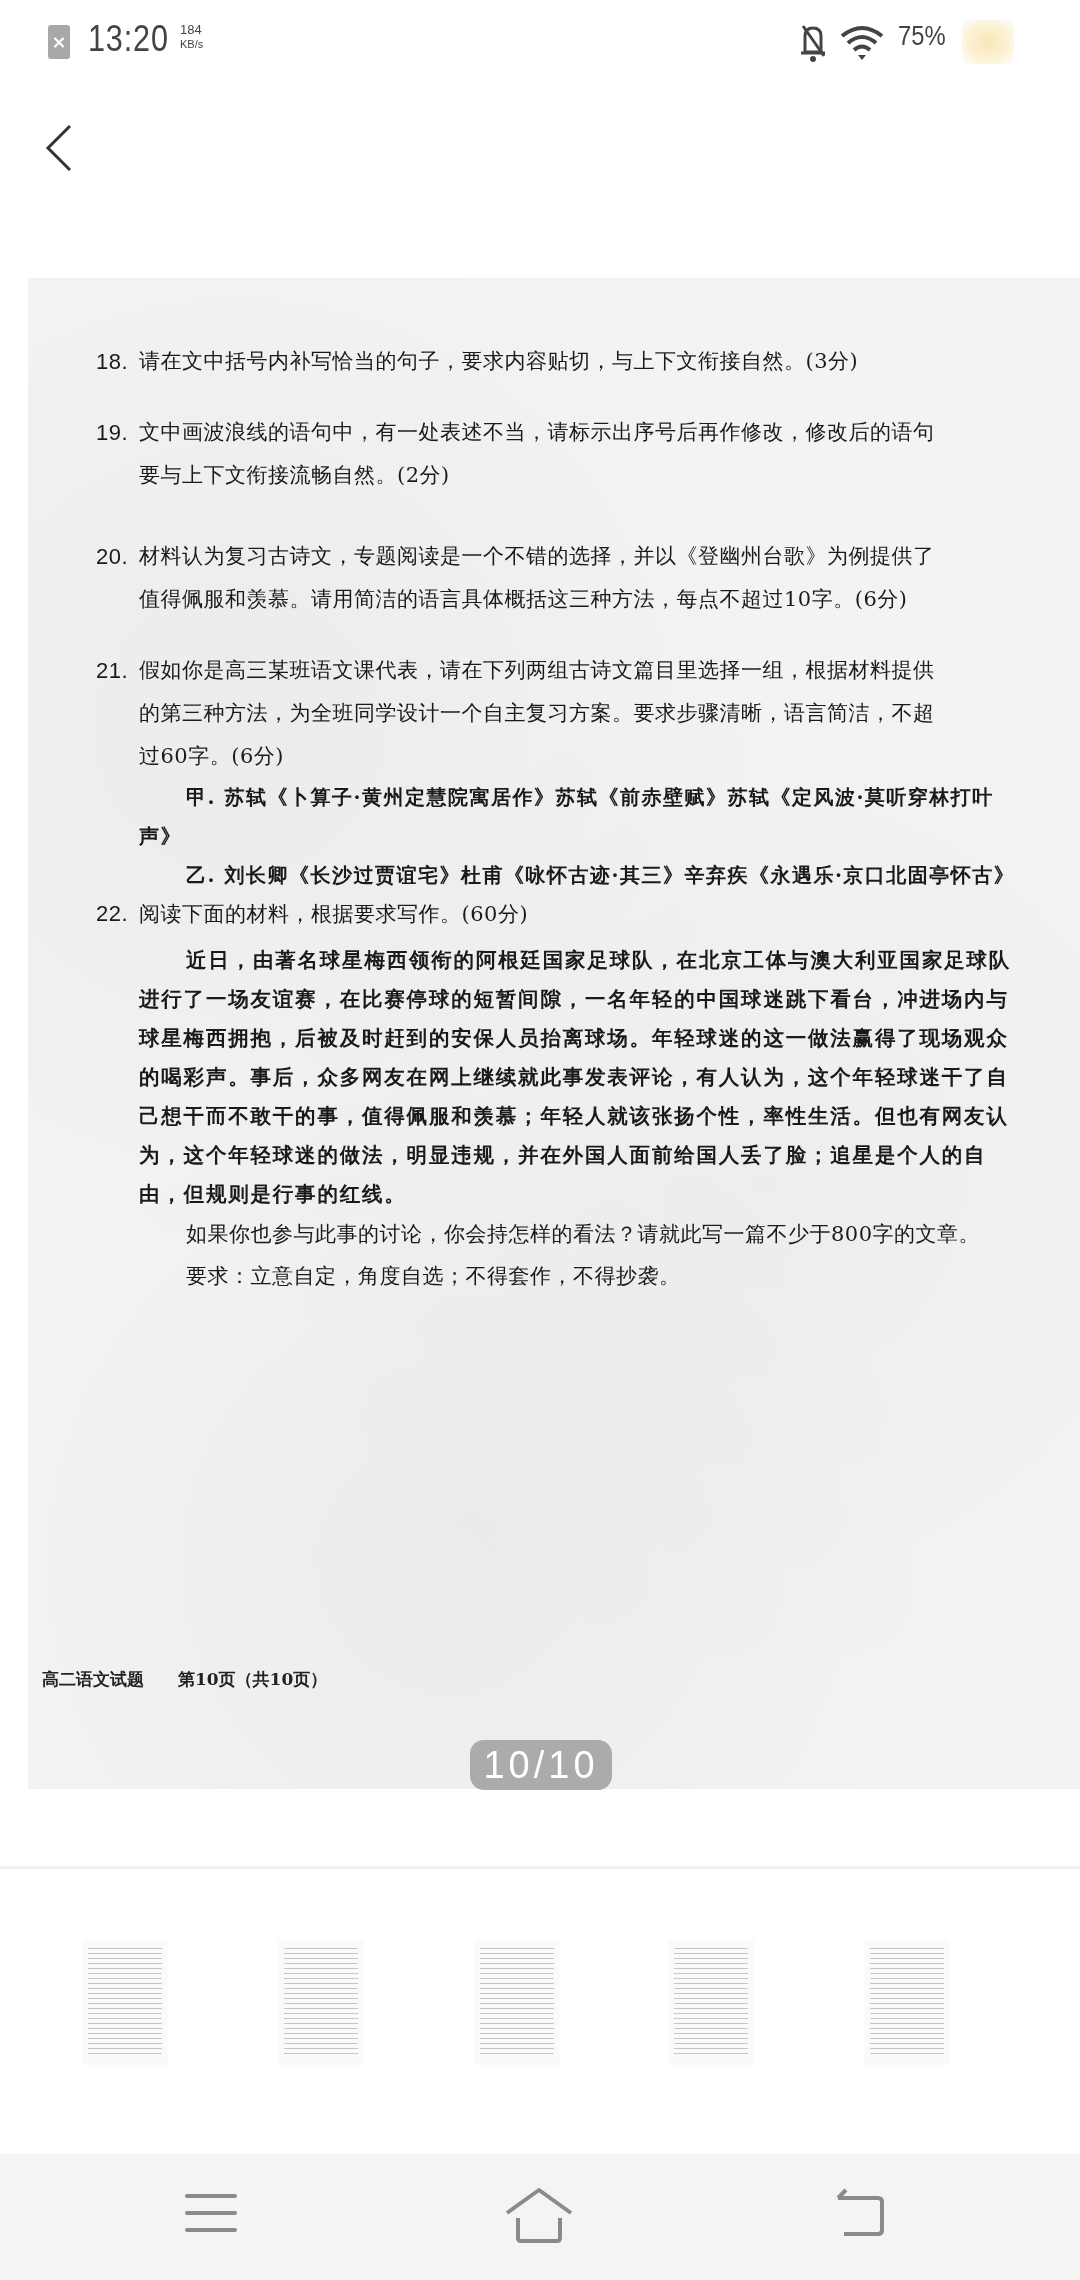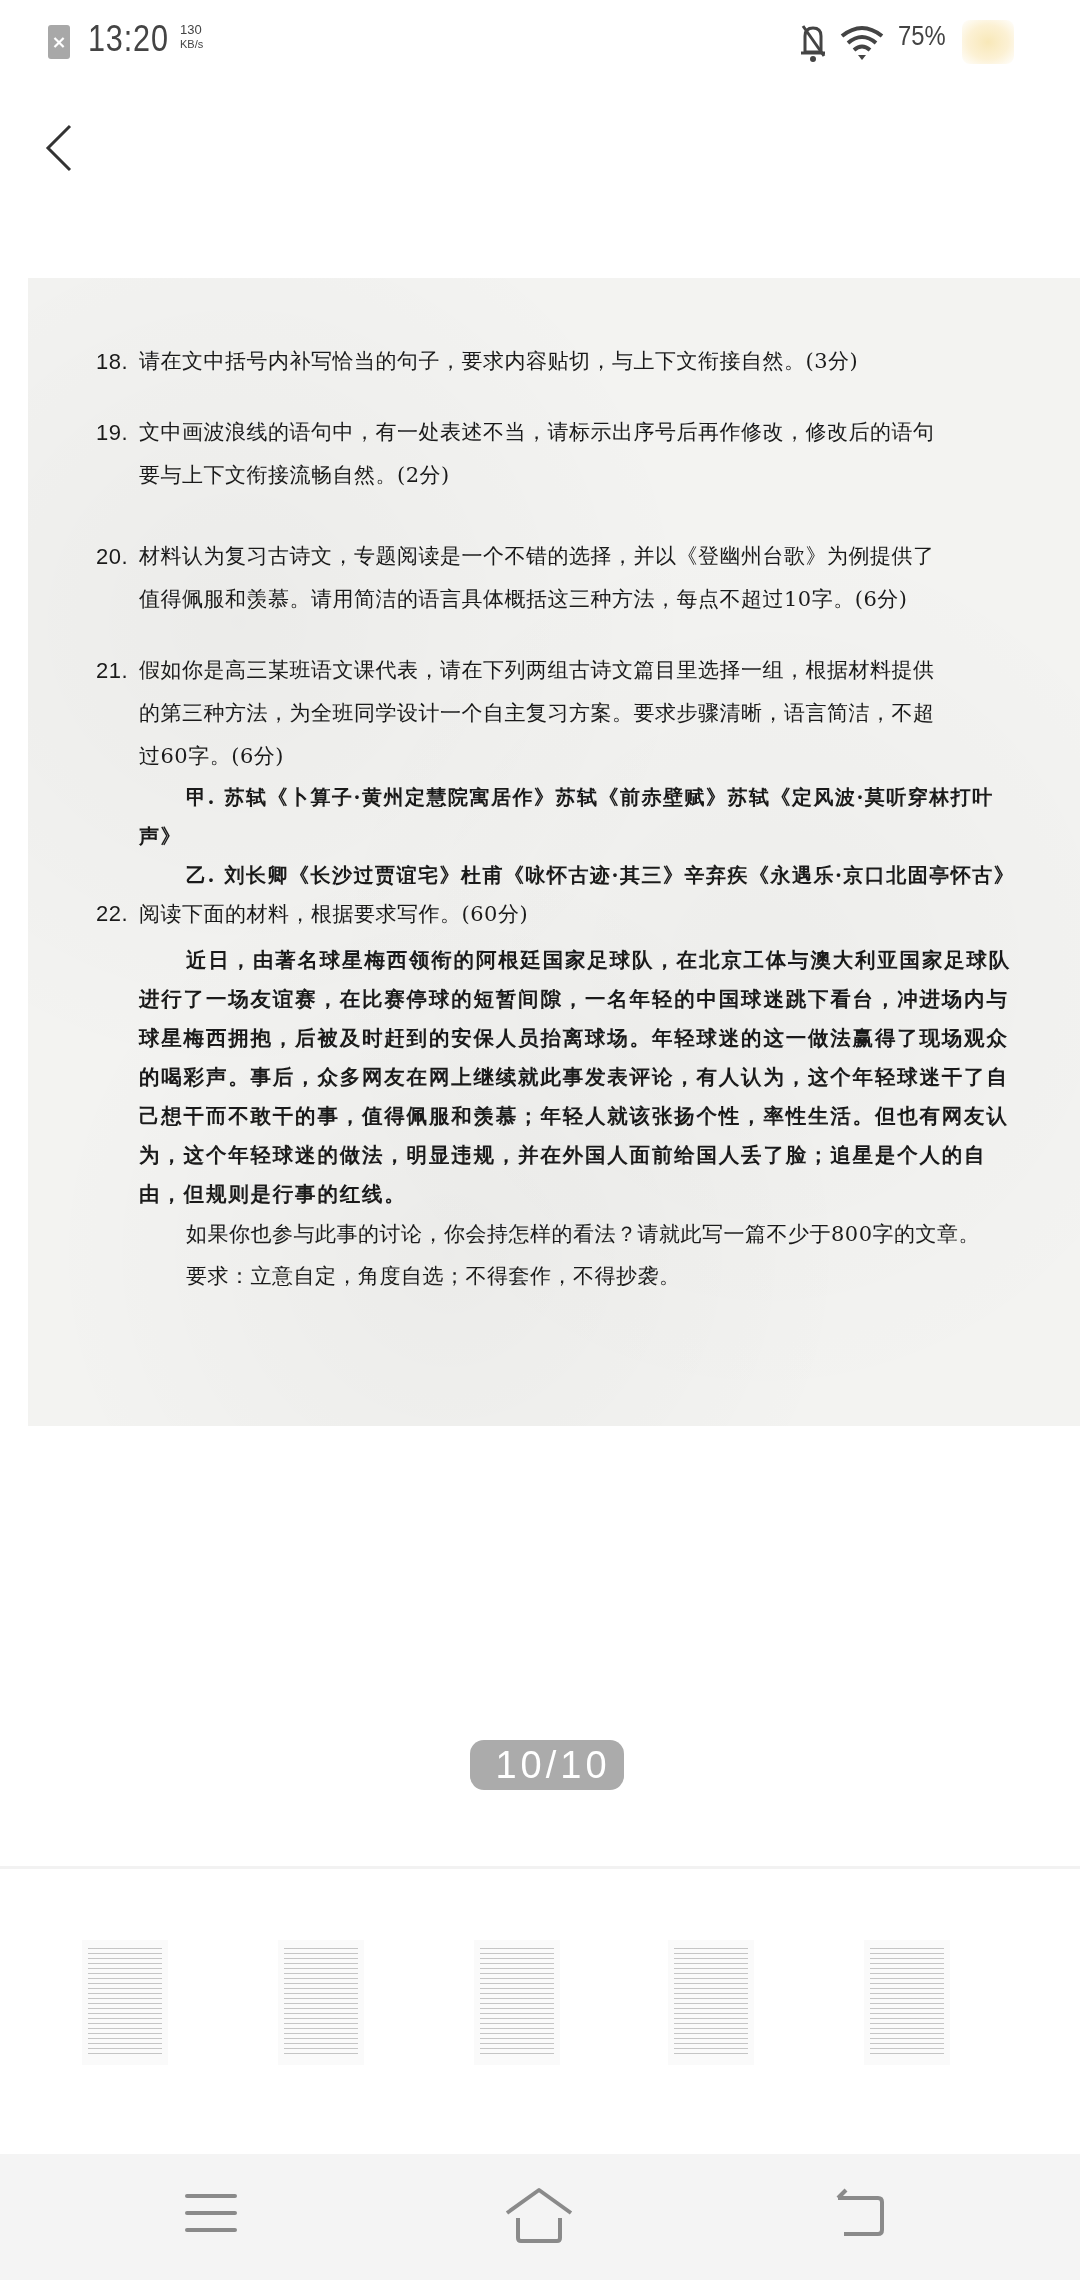"130" div { text: 130 -> 184 }
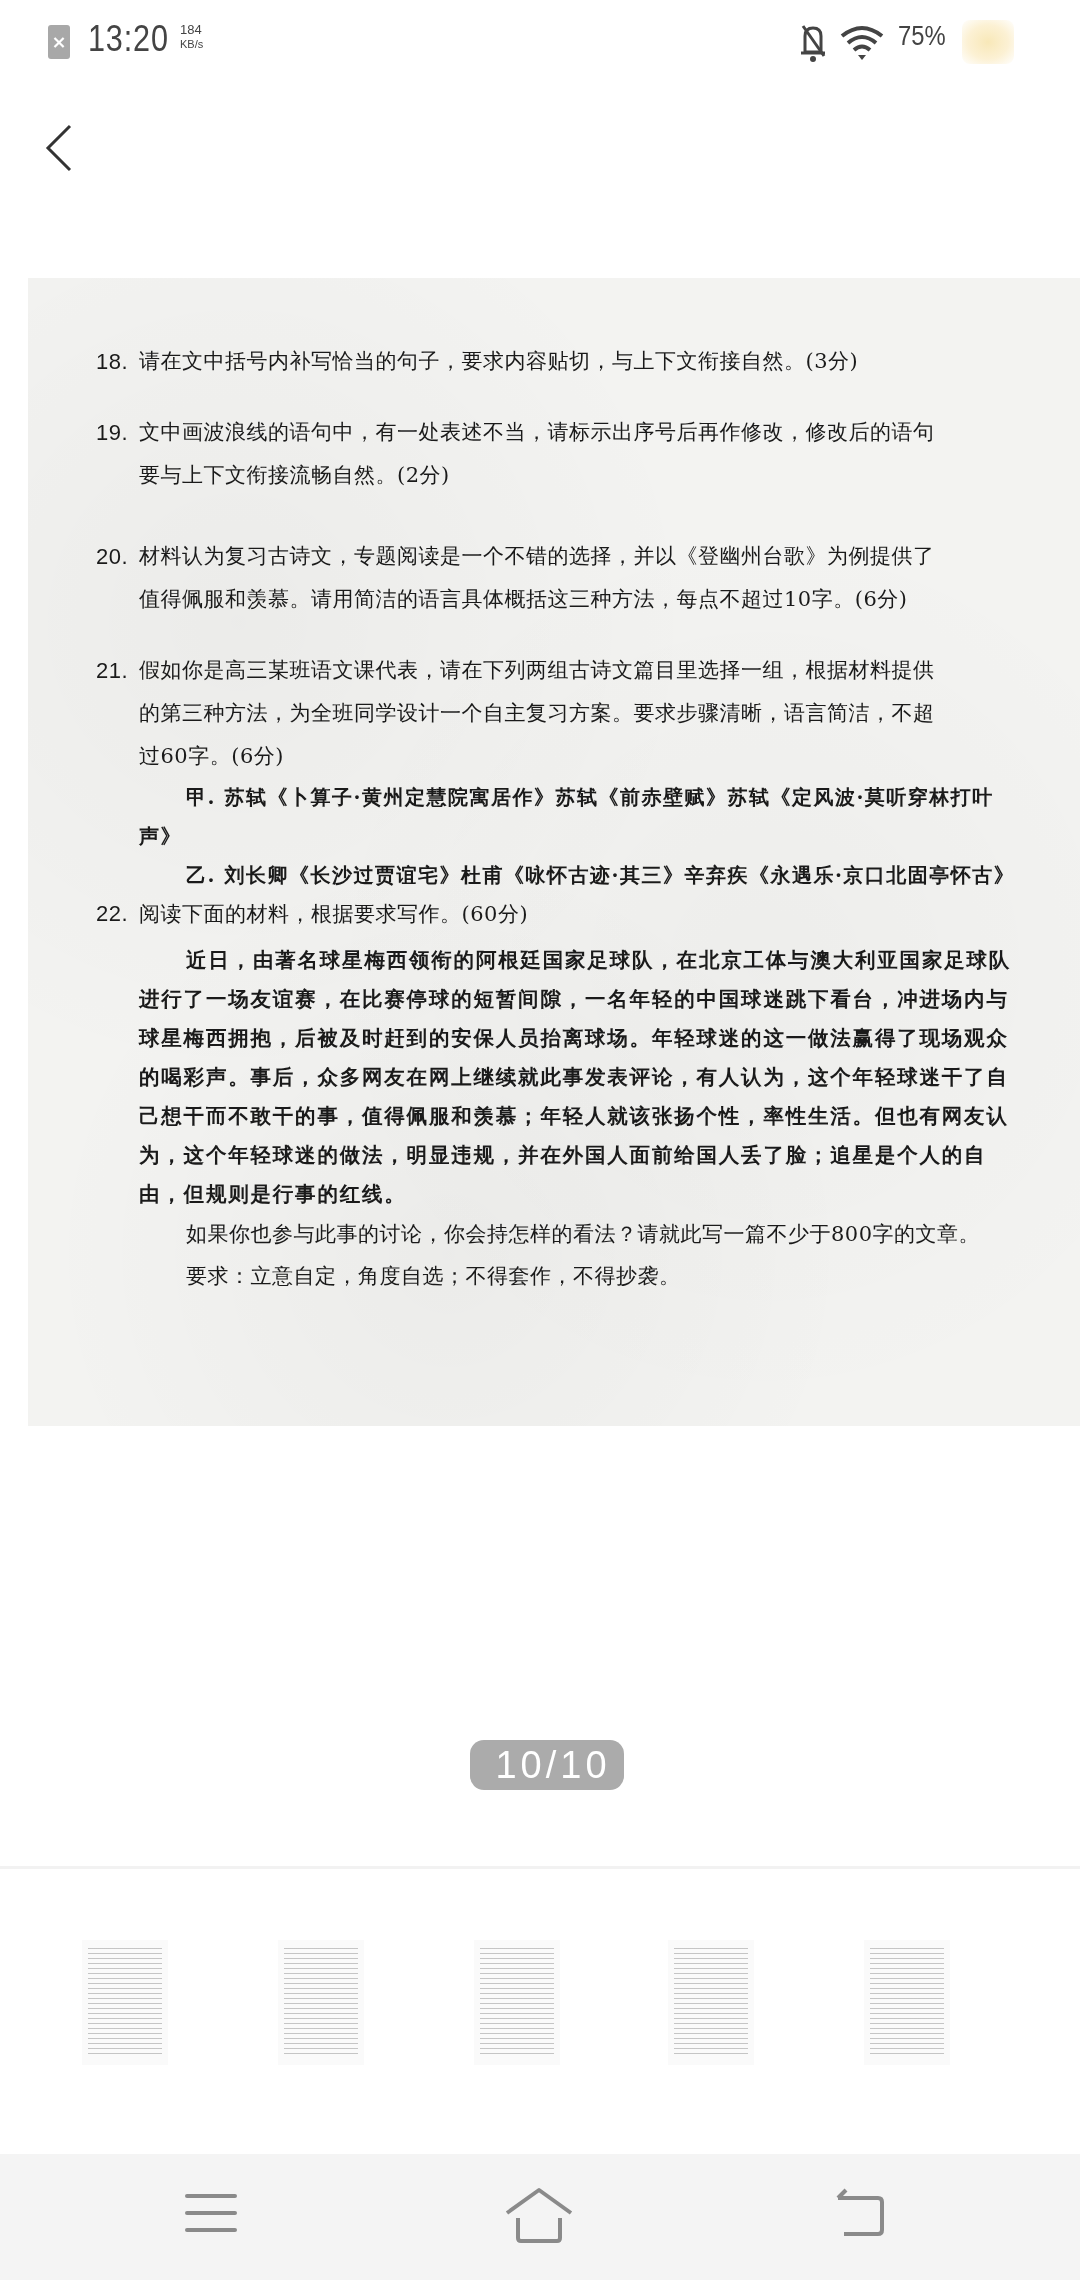"18." .doc-page { height: 1148px -> 1511px }
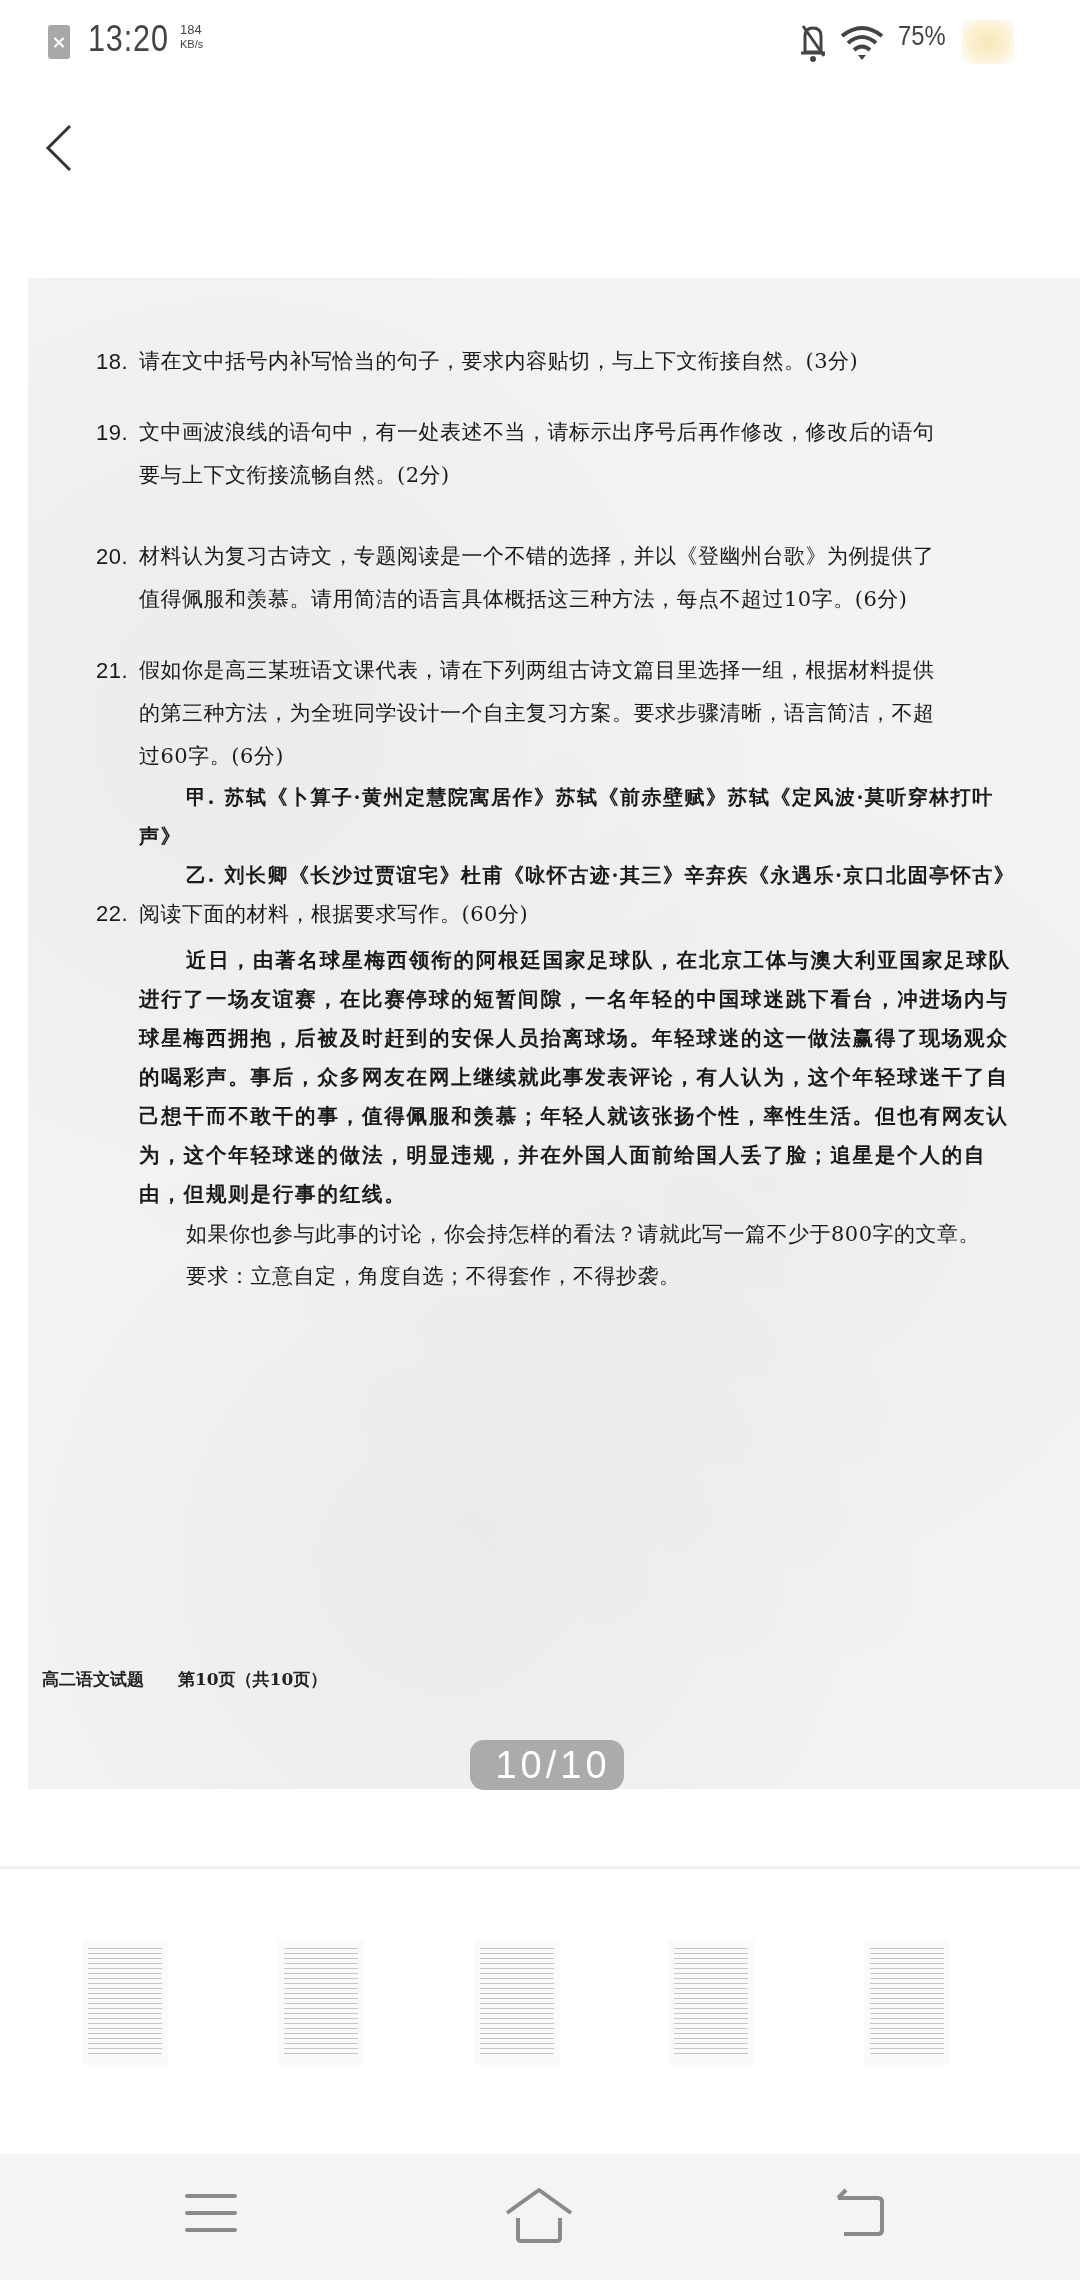"10/10" .page-indicator { padding-left: 12px -> none }
